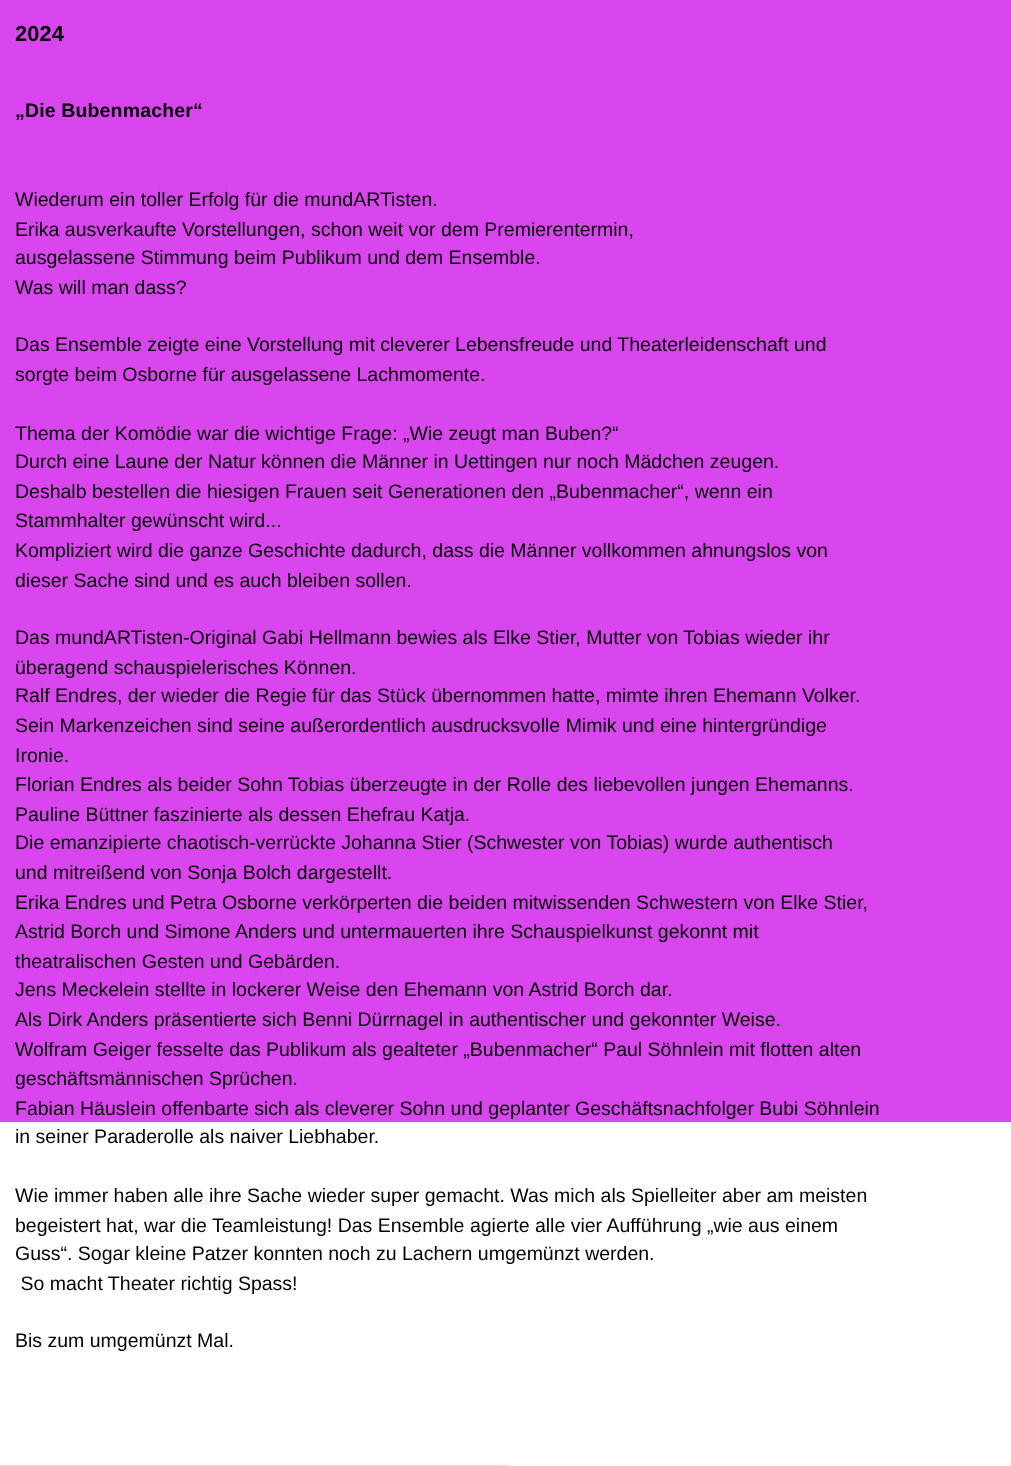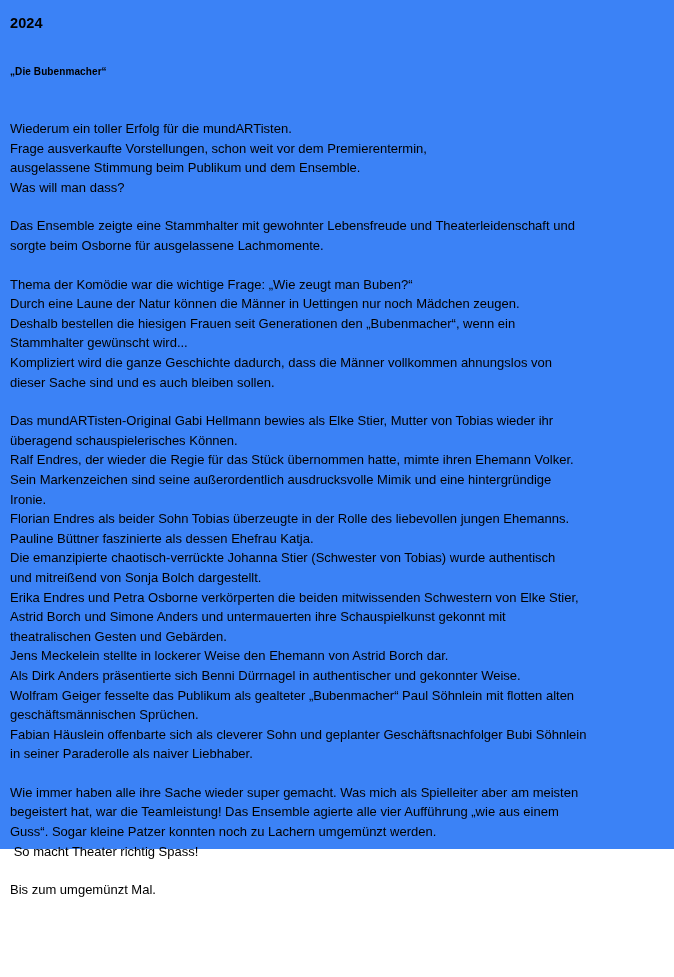"2024" .page { background: #3b82f6 -> #d946ef; height: 849px -> 748px }
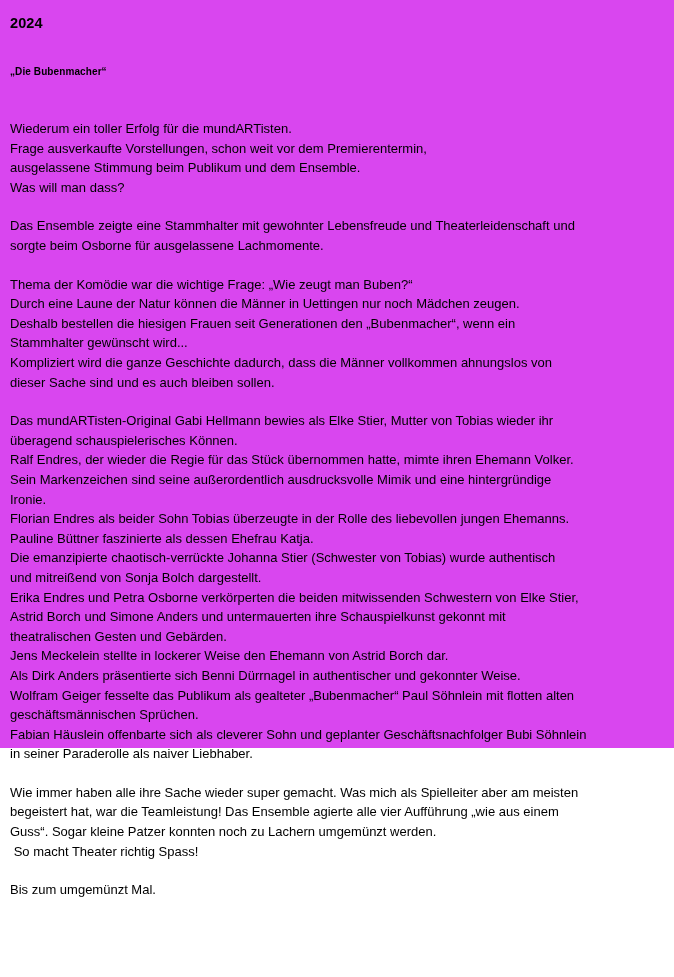"„Die Bubenmacher“" .title { font-size: 10px -> 13px }
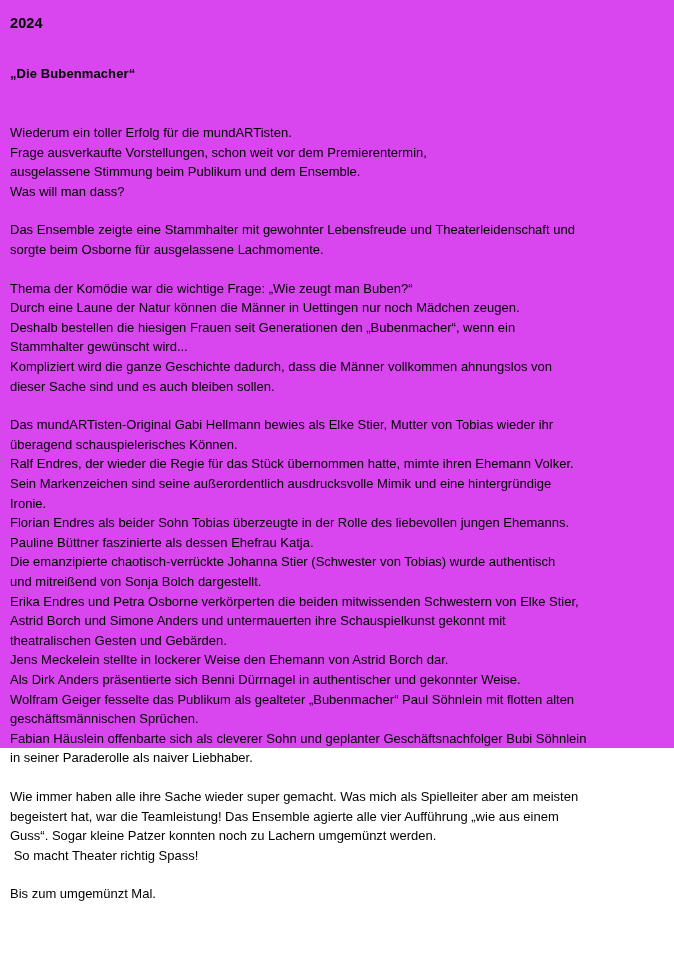"Frage ausverkaufte Vorstellungen, schon" span.line { text: Frage -> Erika }
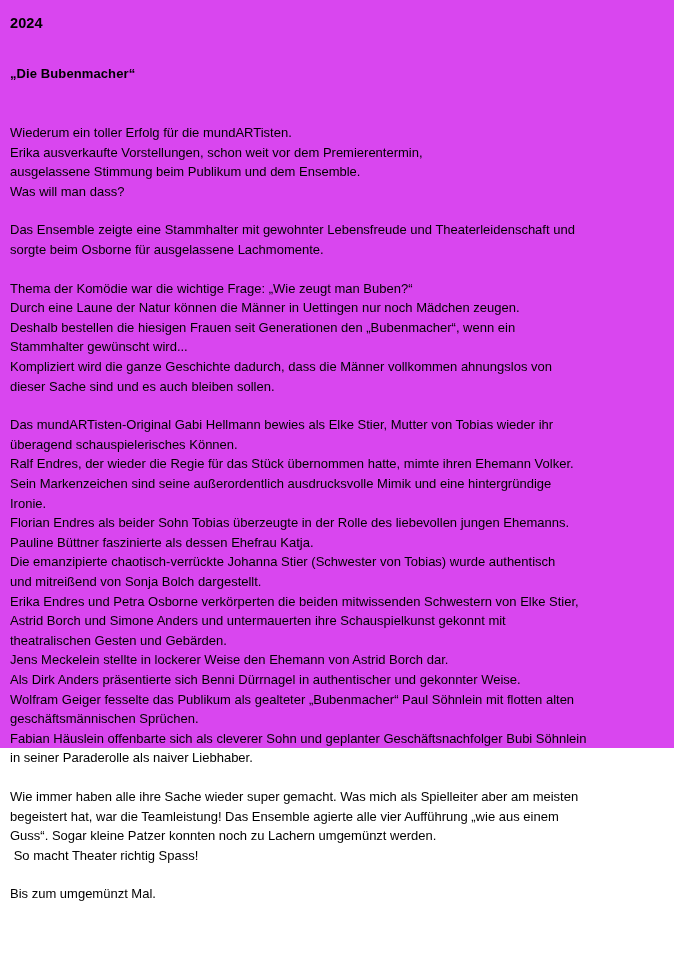"Das Ensemble zeigte eine Stammhalter" span.line { text: Stammhalter mit gewohnter -> Vorstellung mit cleverer }
